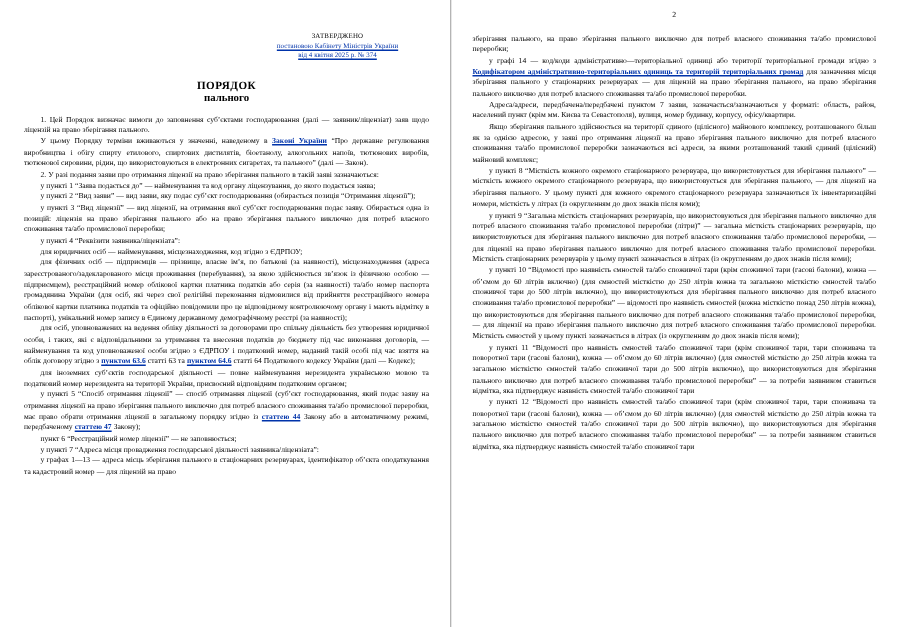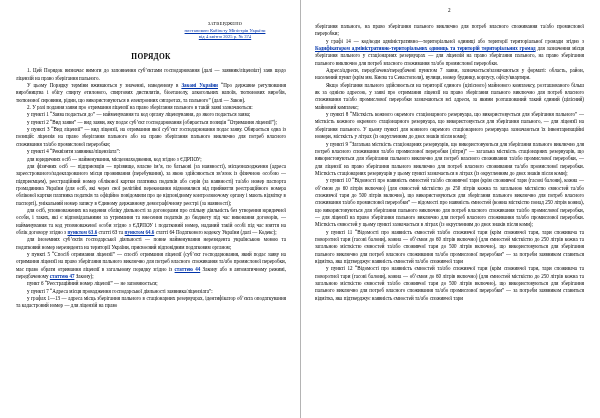"пального" div.doc-subtitle2 { html: none -> <div>пального</div> }
